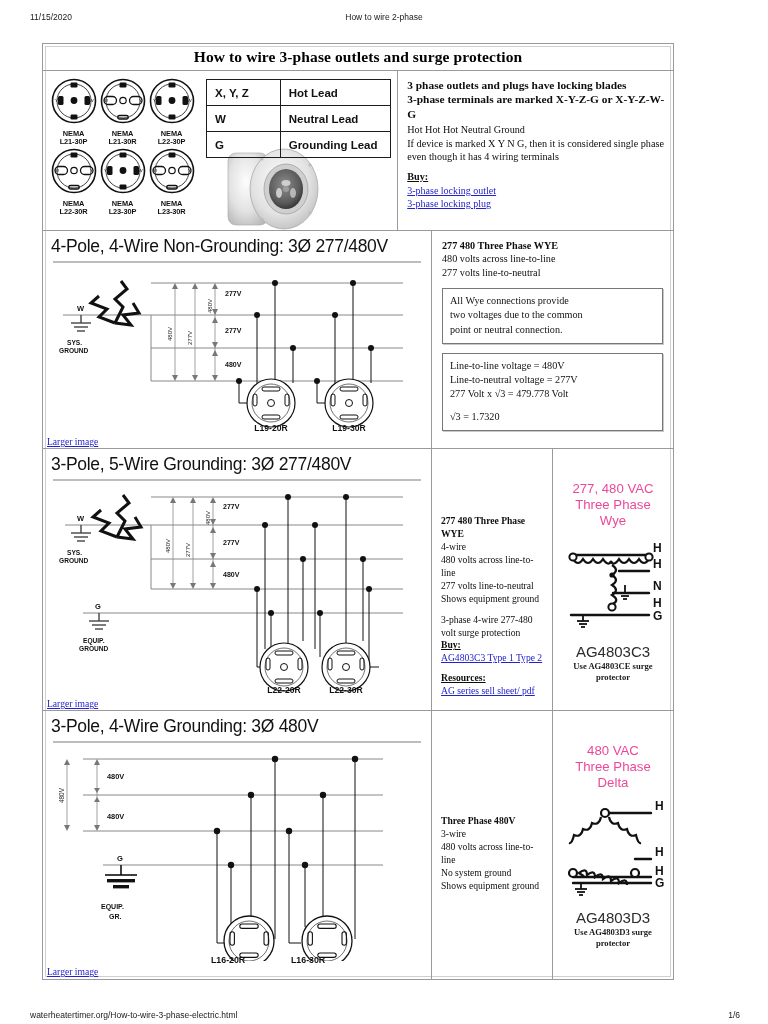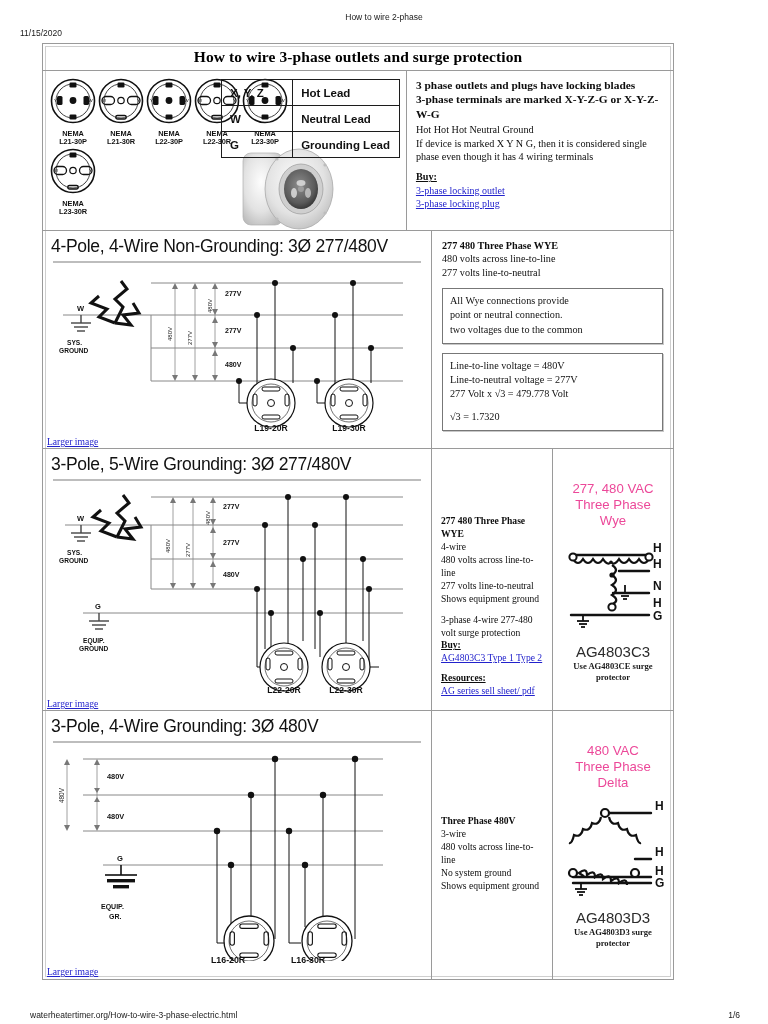"11/15/2020" .print-head .ph-date { left: 20px -> 30px; margin-top: 16px -> none }
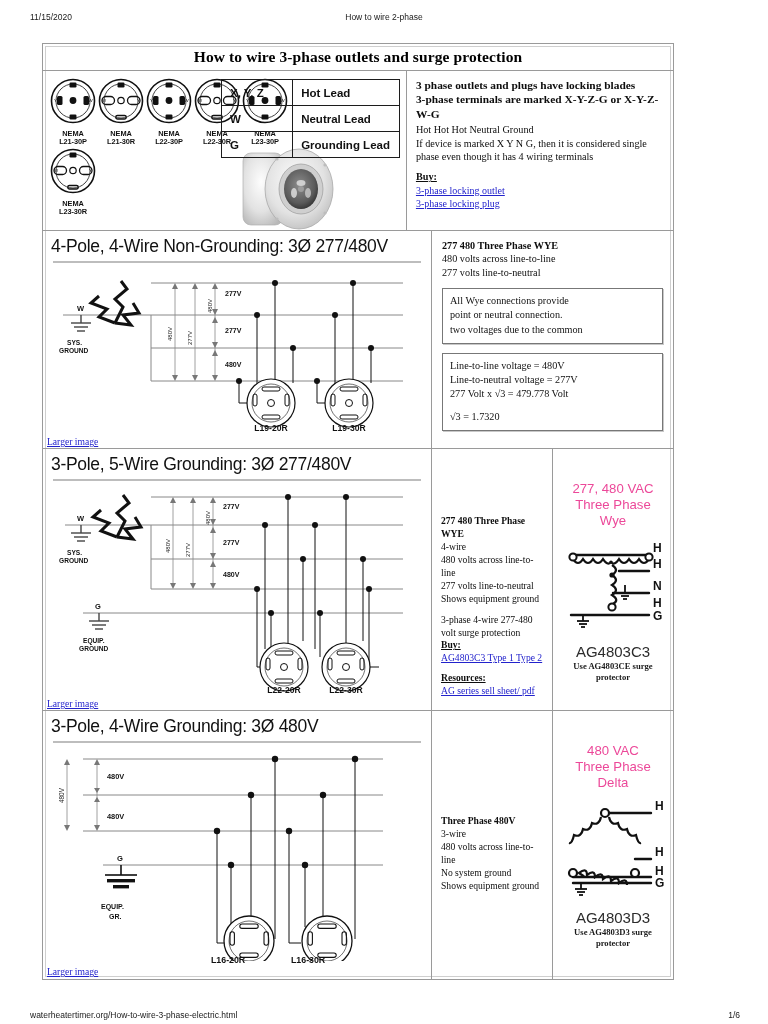"NEMA" .plug-grid { grid-template-columns: repeat(5, 1fr) -> repeat(3, 1fr) }
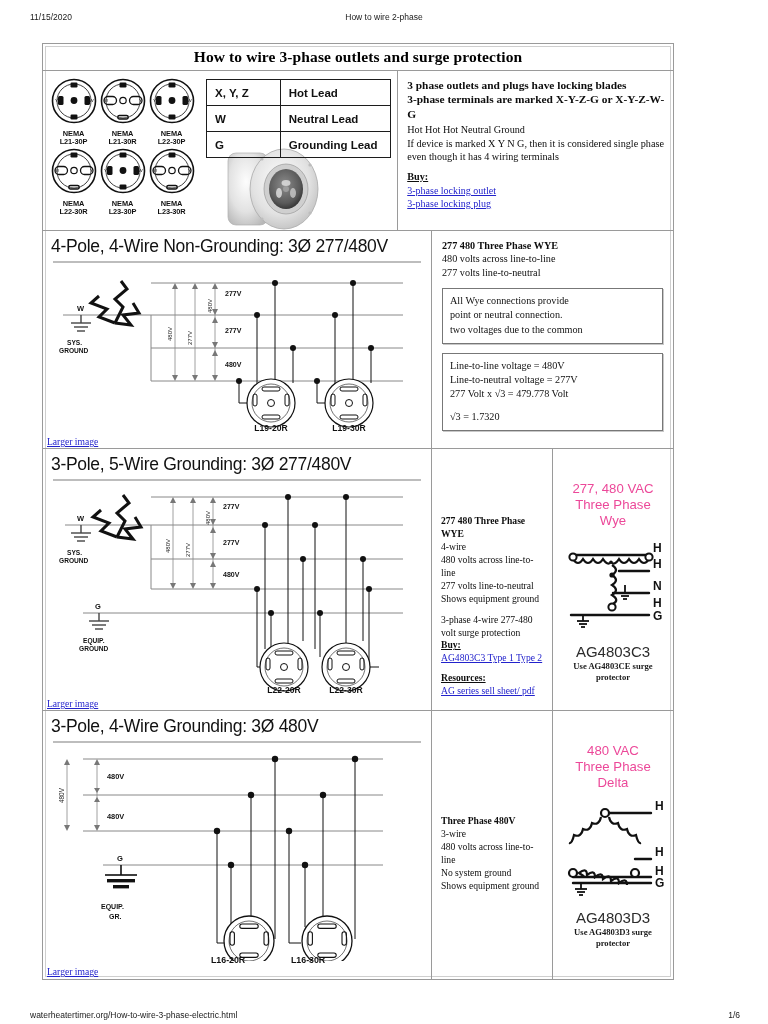"point or neutral connection." div { order: before "two voltages due to the" -> after "two voltages due to the" }
